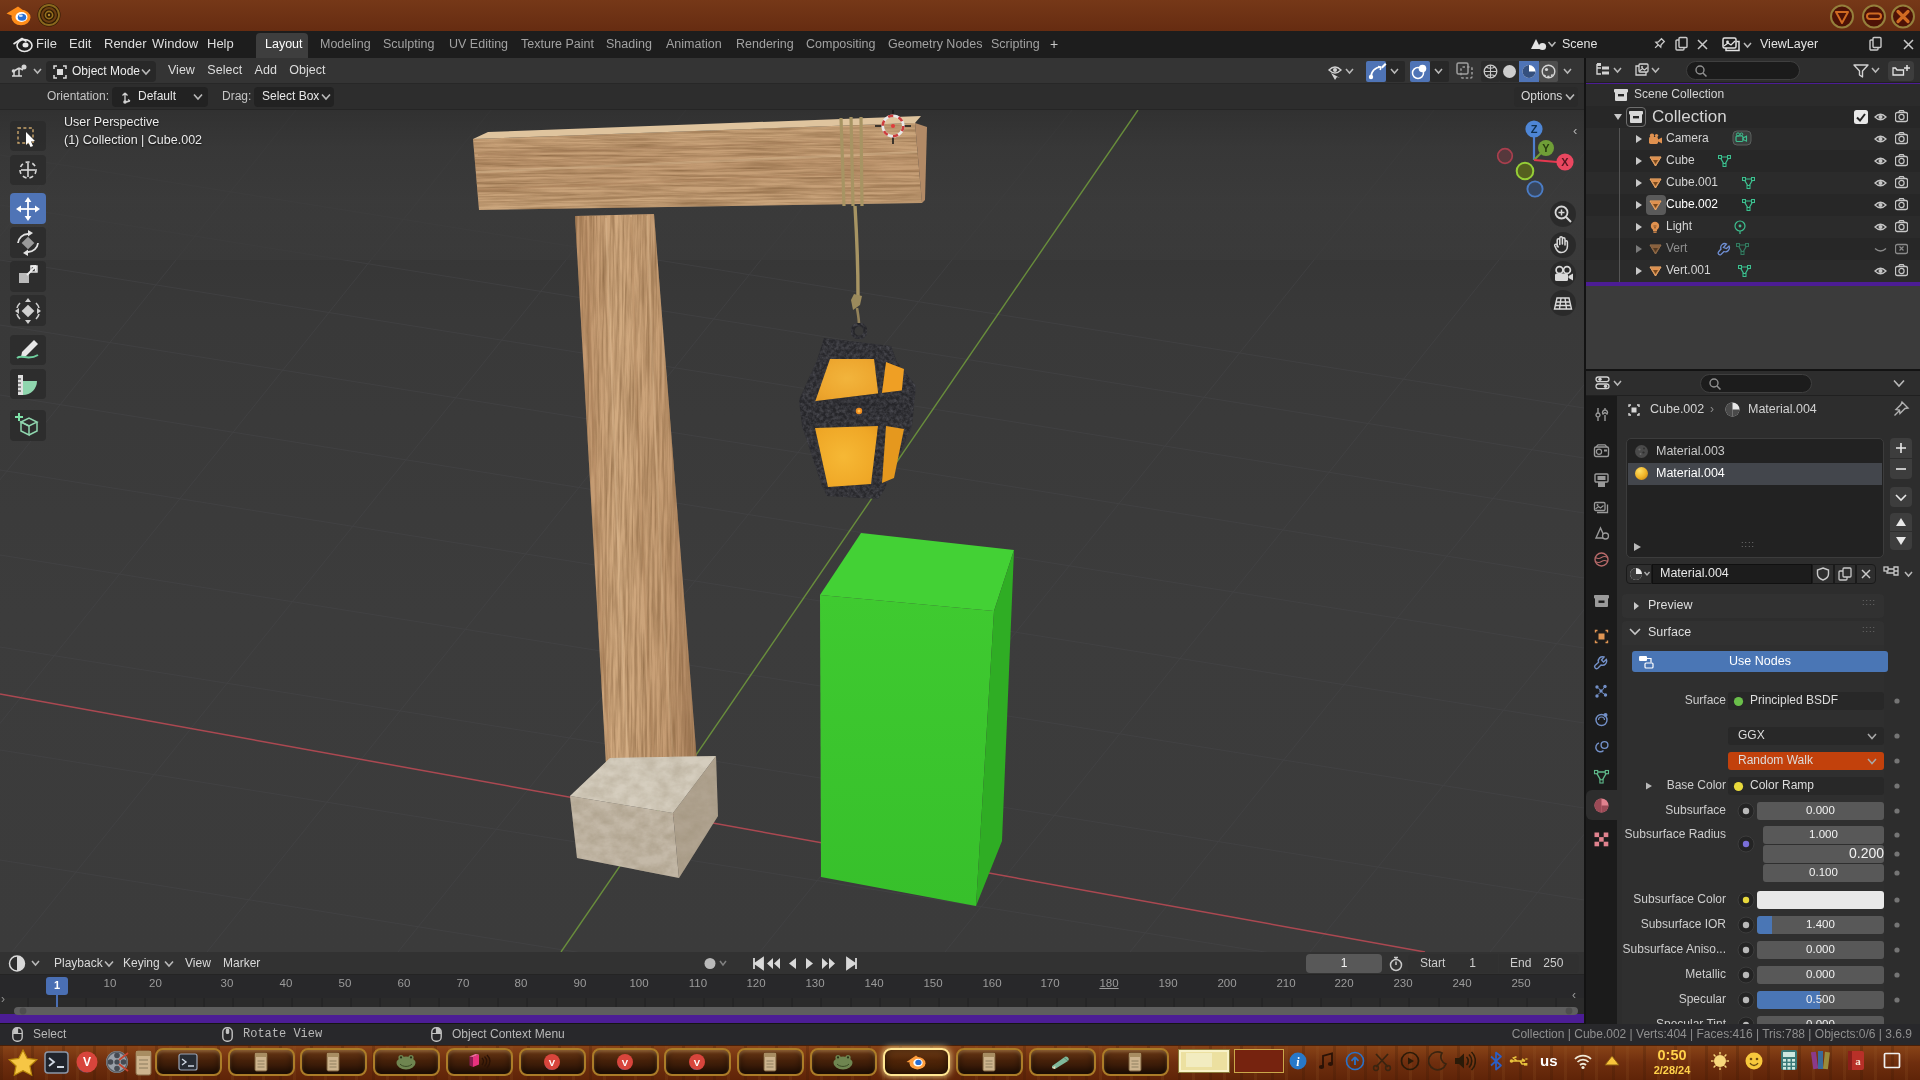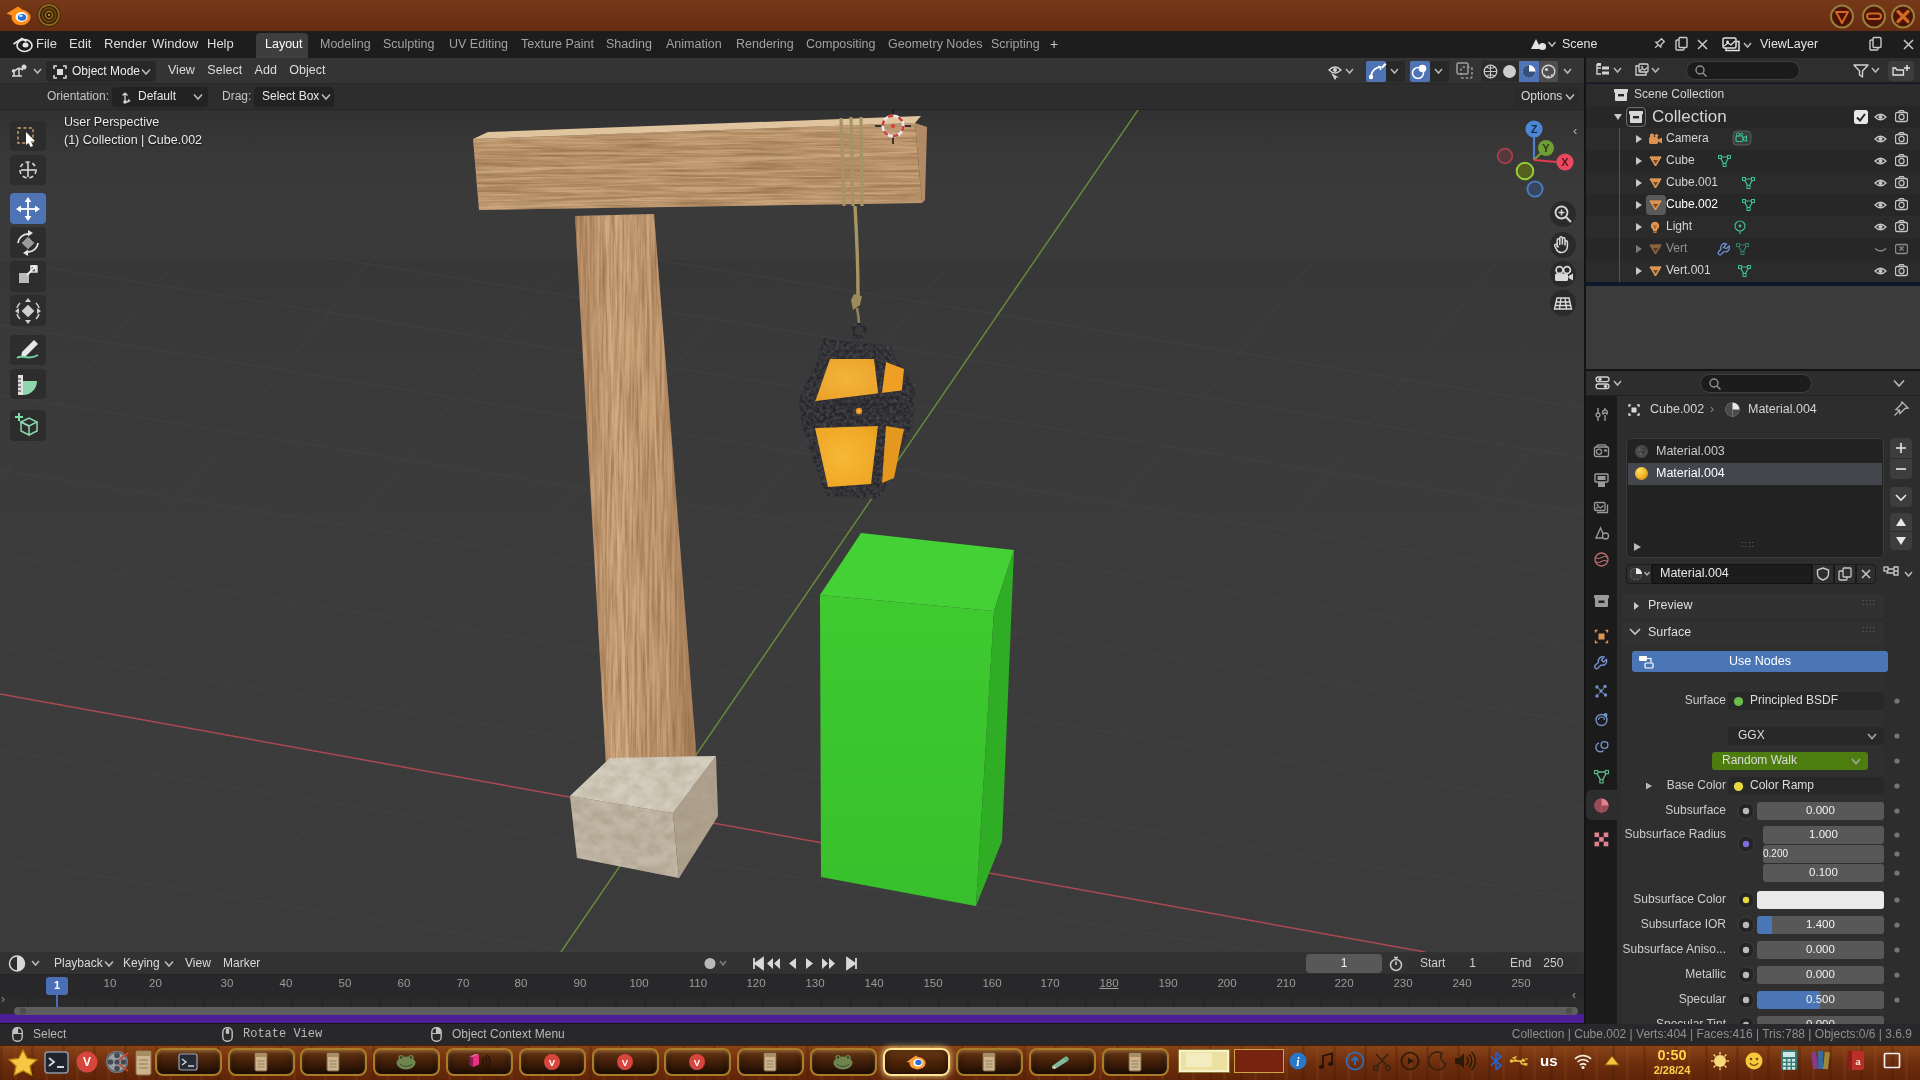"Scene Collection" div.abs { background: #0f172a -> #4c1d95 }
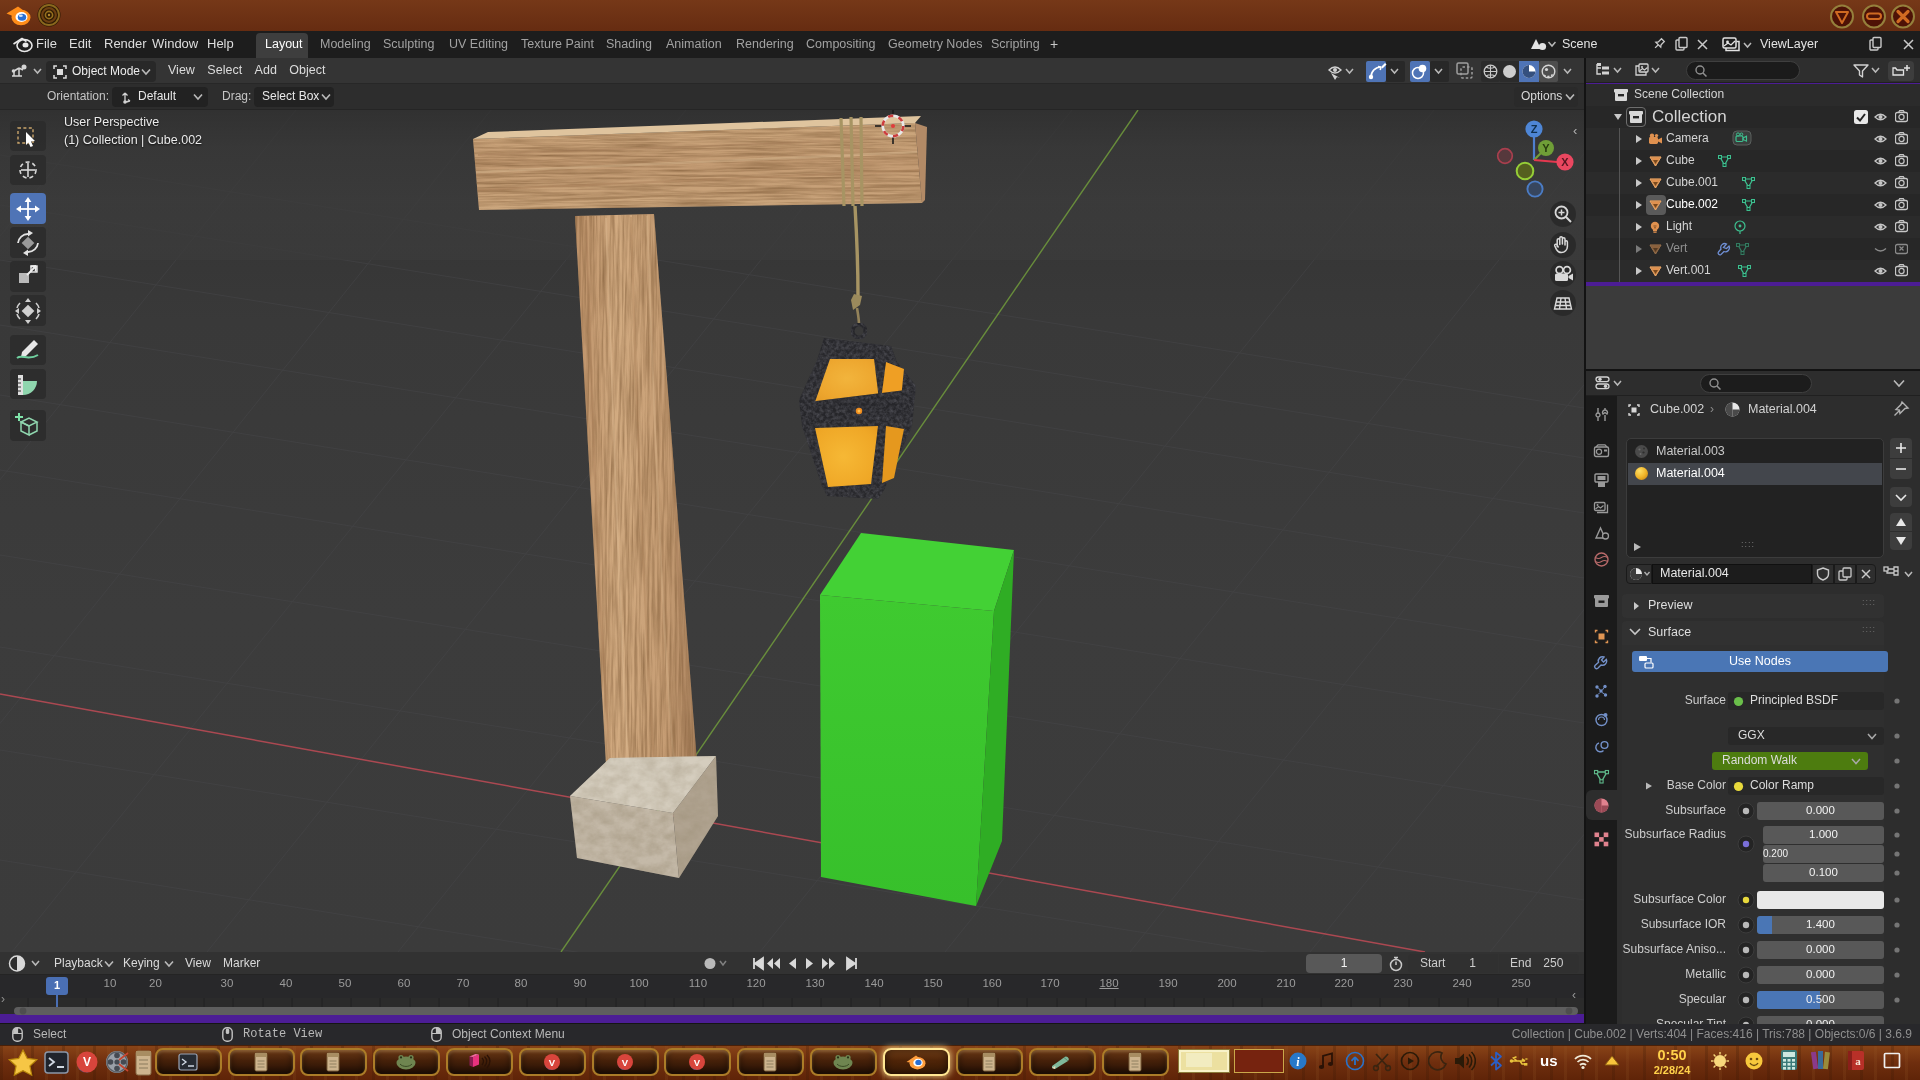"Random Walk" div.abs { background: #4d7c0f -> #c2410c; left: 126px -> 142px }
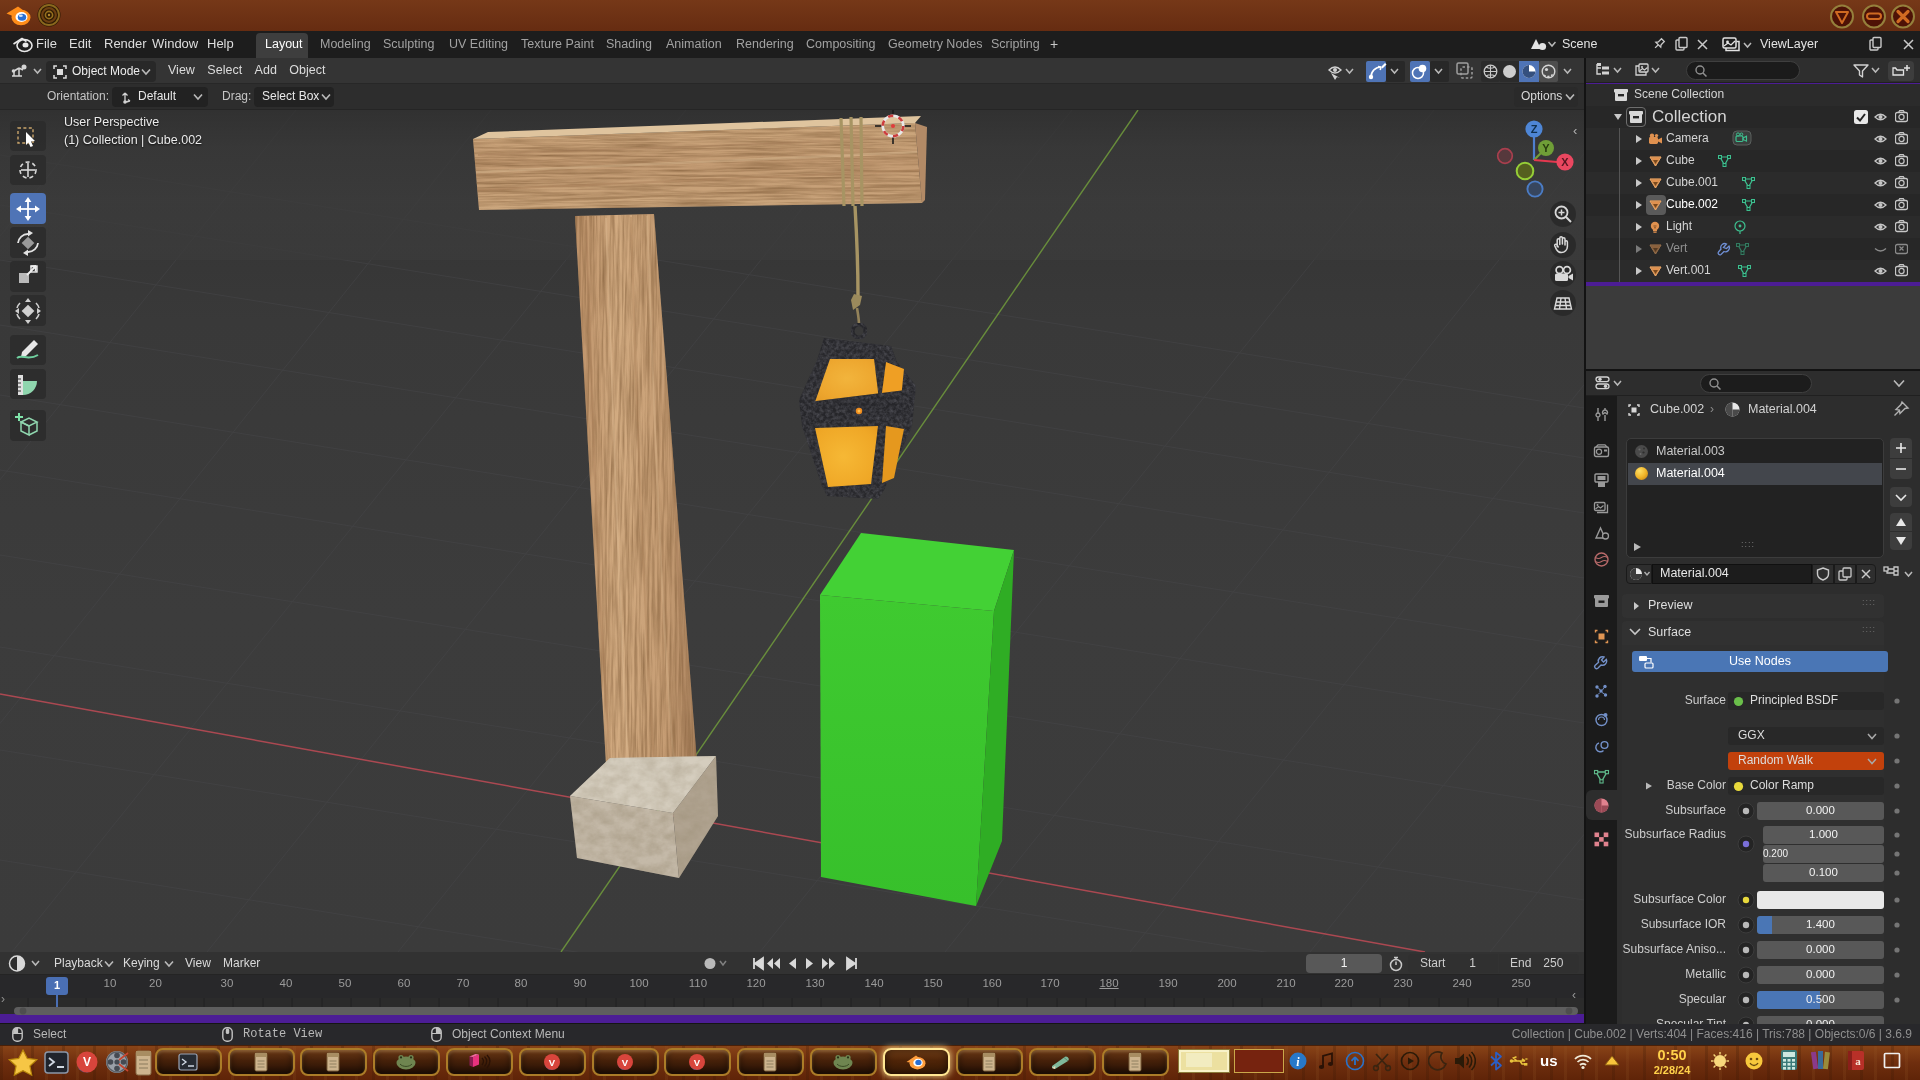"0.200" div.tx { font-size: 10px -> 14px; text-align: left -> right }
